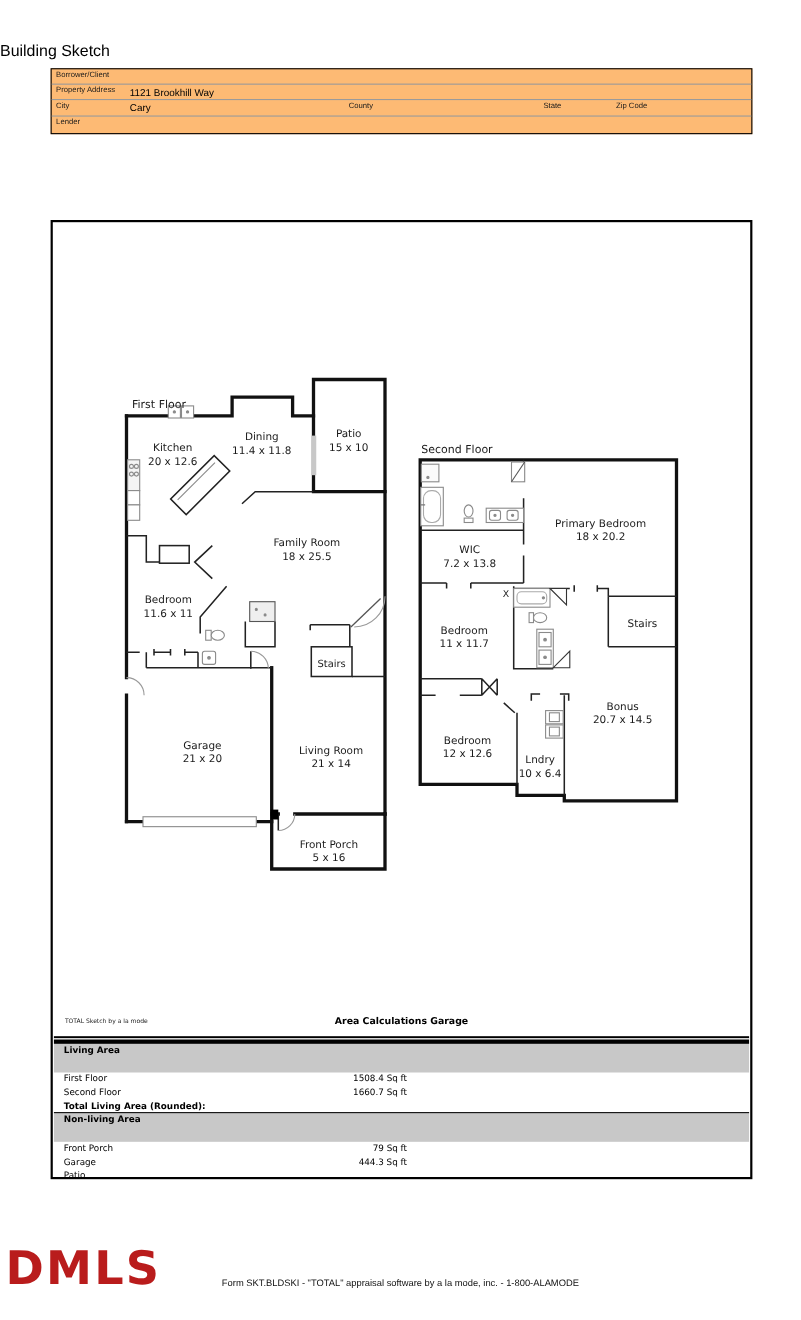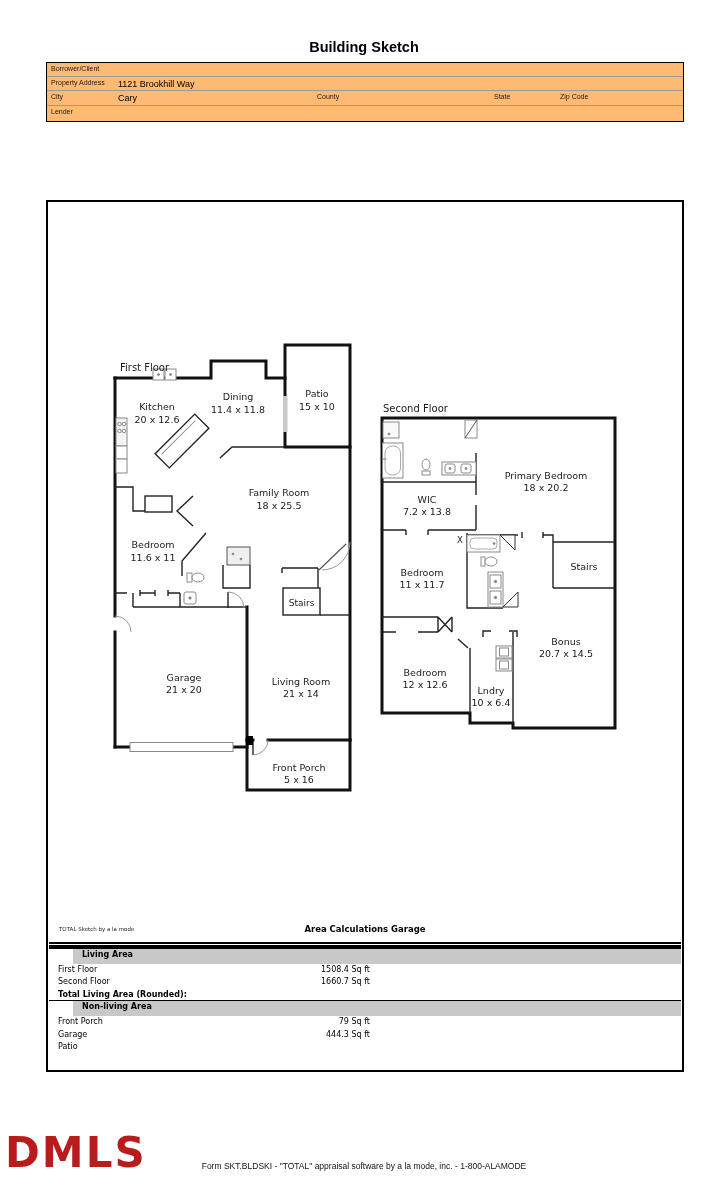"Building Sketch" #doc-title { font-weight: bold -> normal; text-align: center -> left }
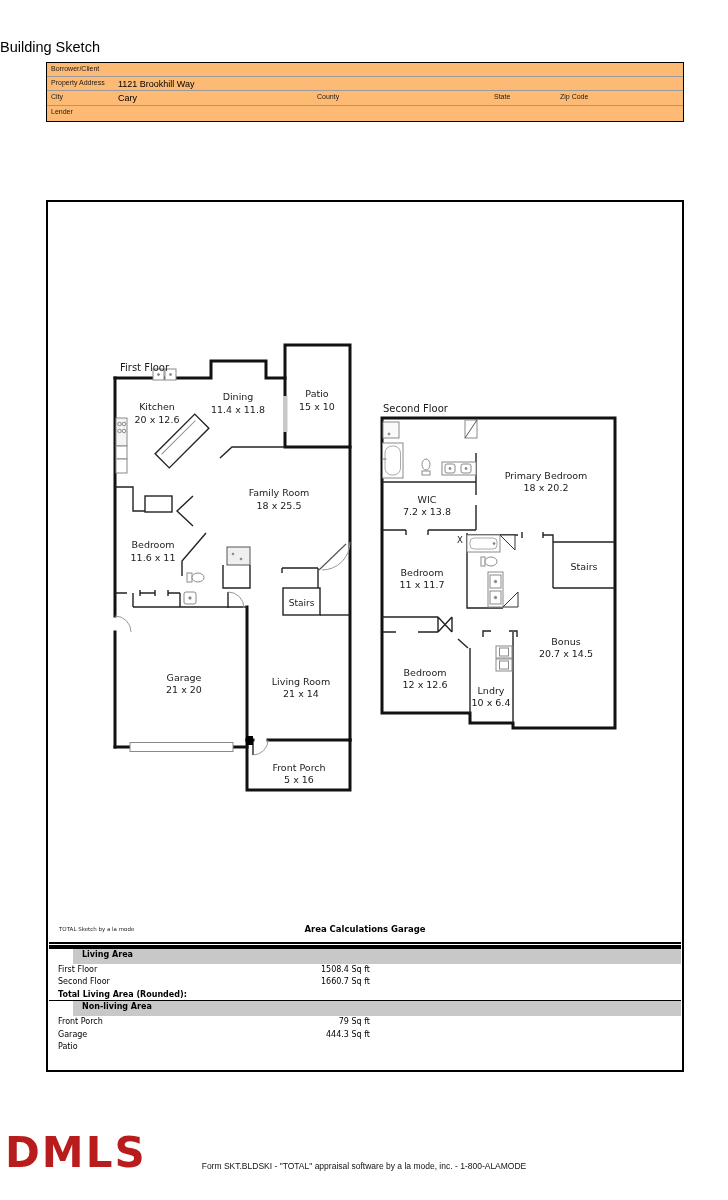"Living Area" .band { height: 15px -> 26px; margin-left: 24px -> none }
